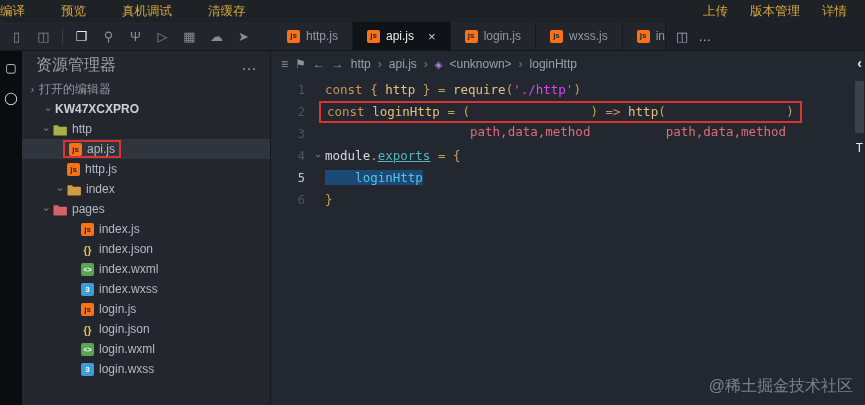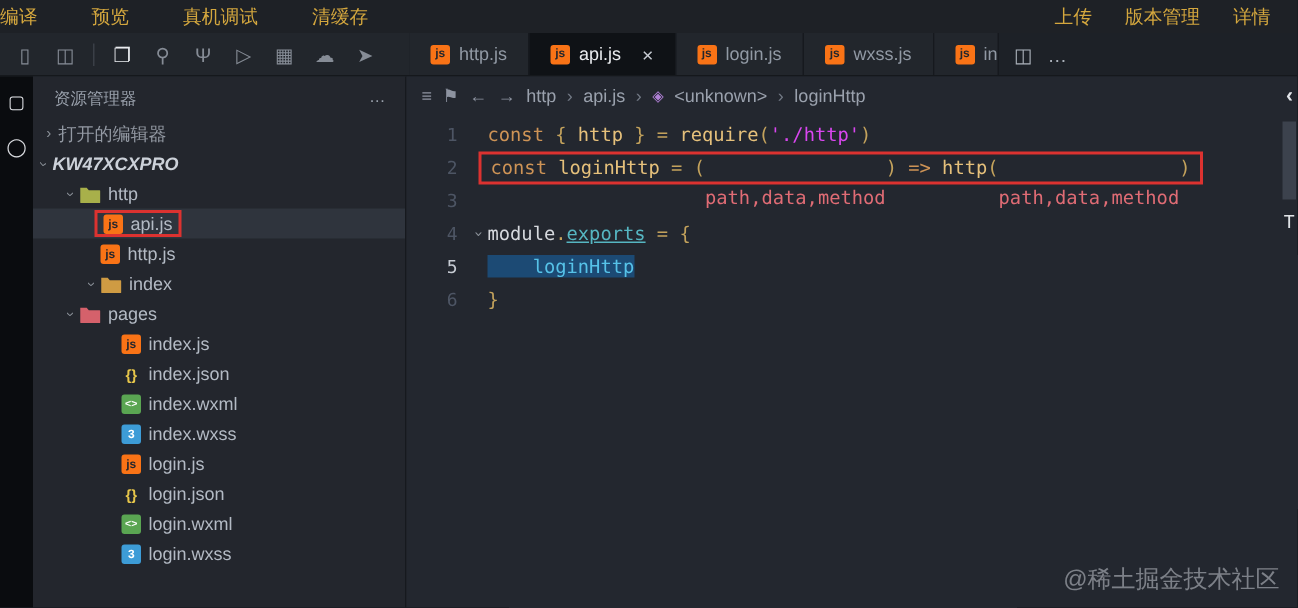"资源管理器" .sb-head { font-size: 11px -> 16px }
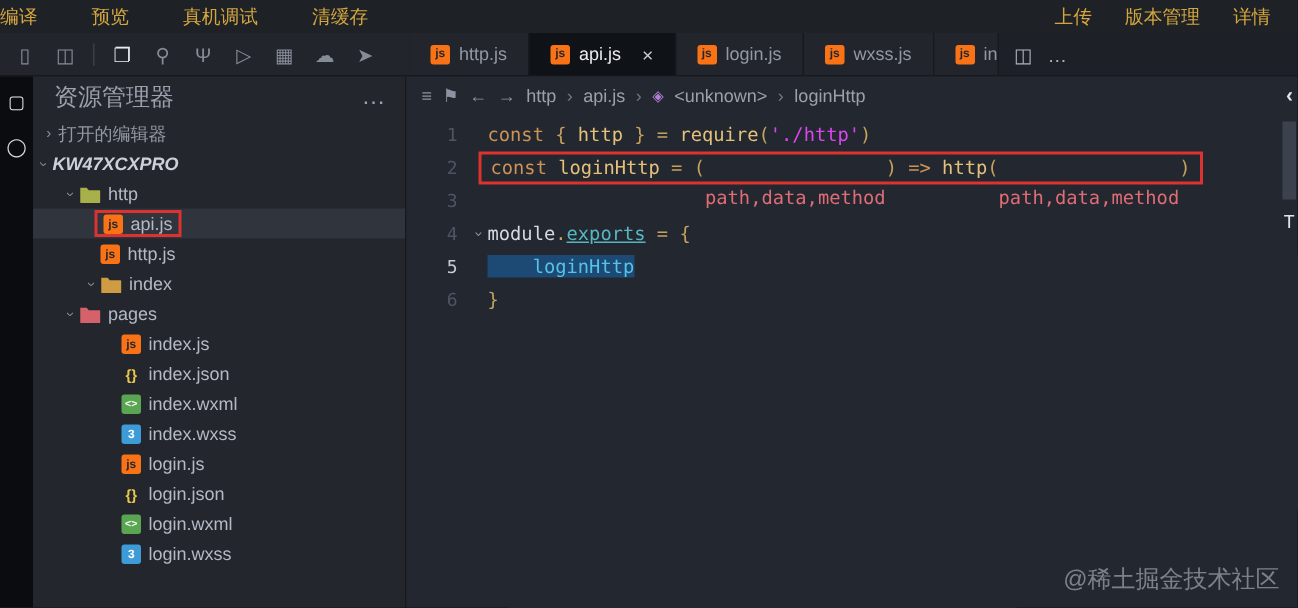"KW47XCXPRO" div.tree-row { font-style: italic -> none; padding-left: 0 -> 20px }
